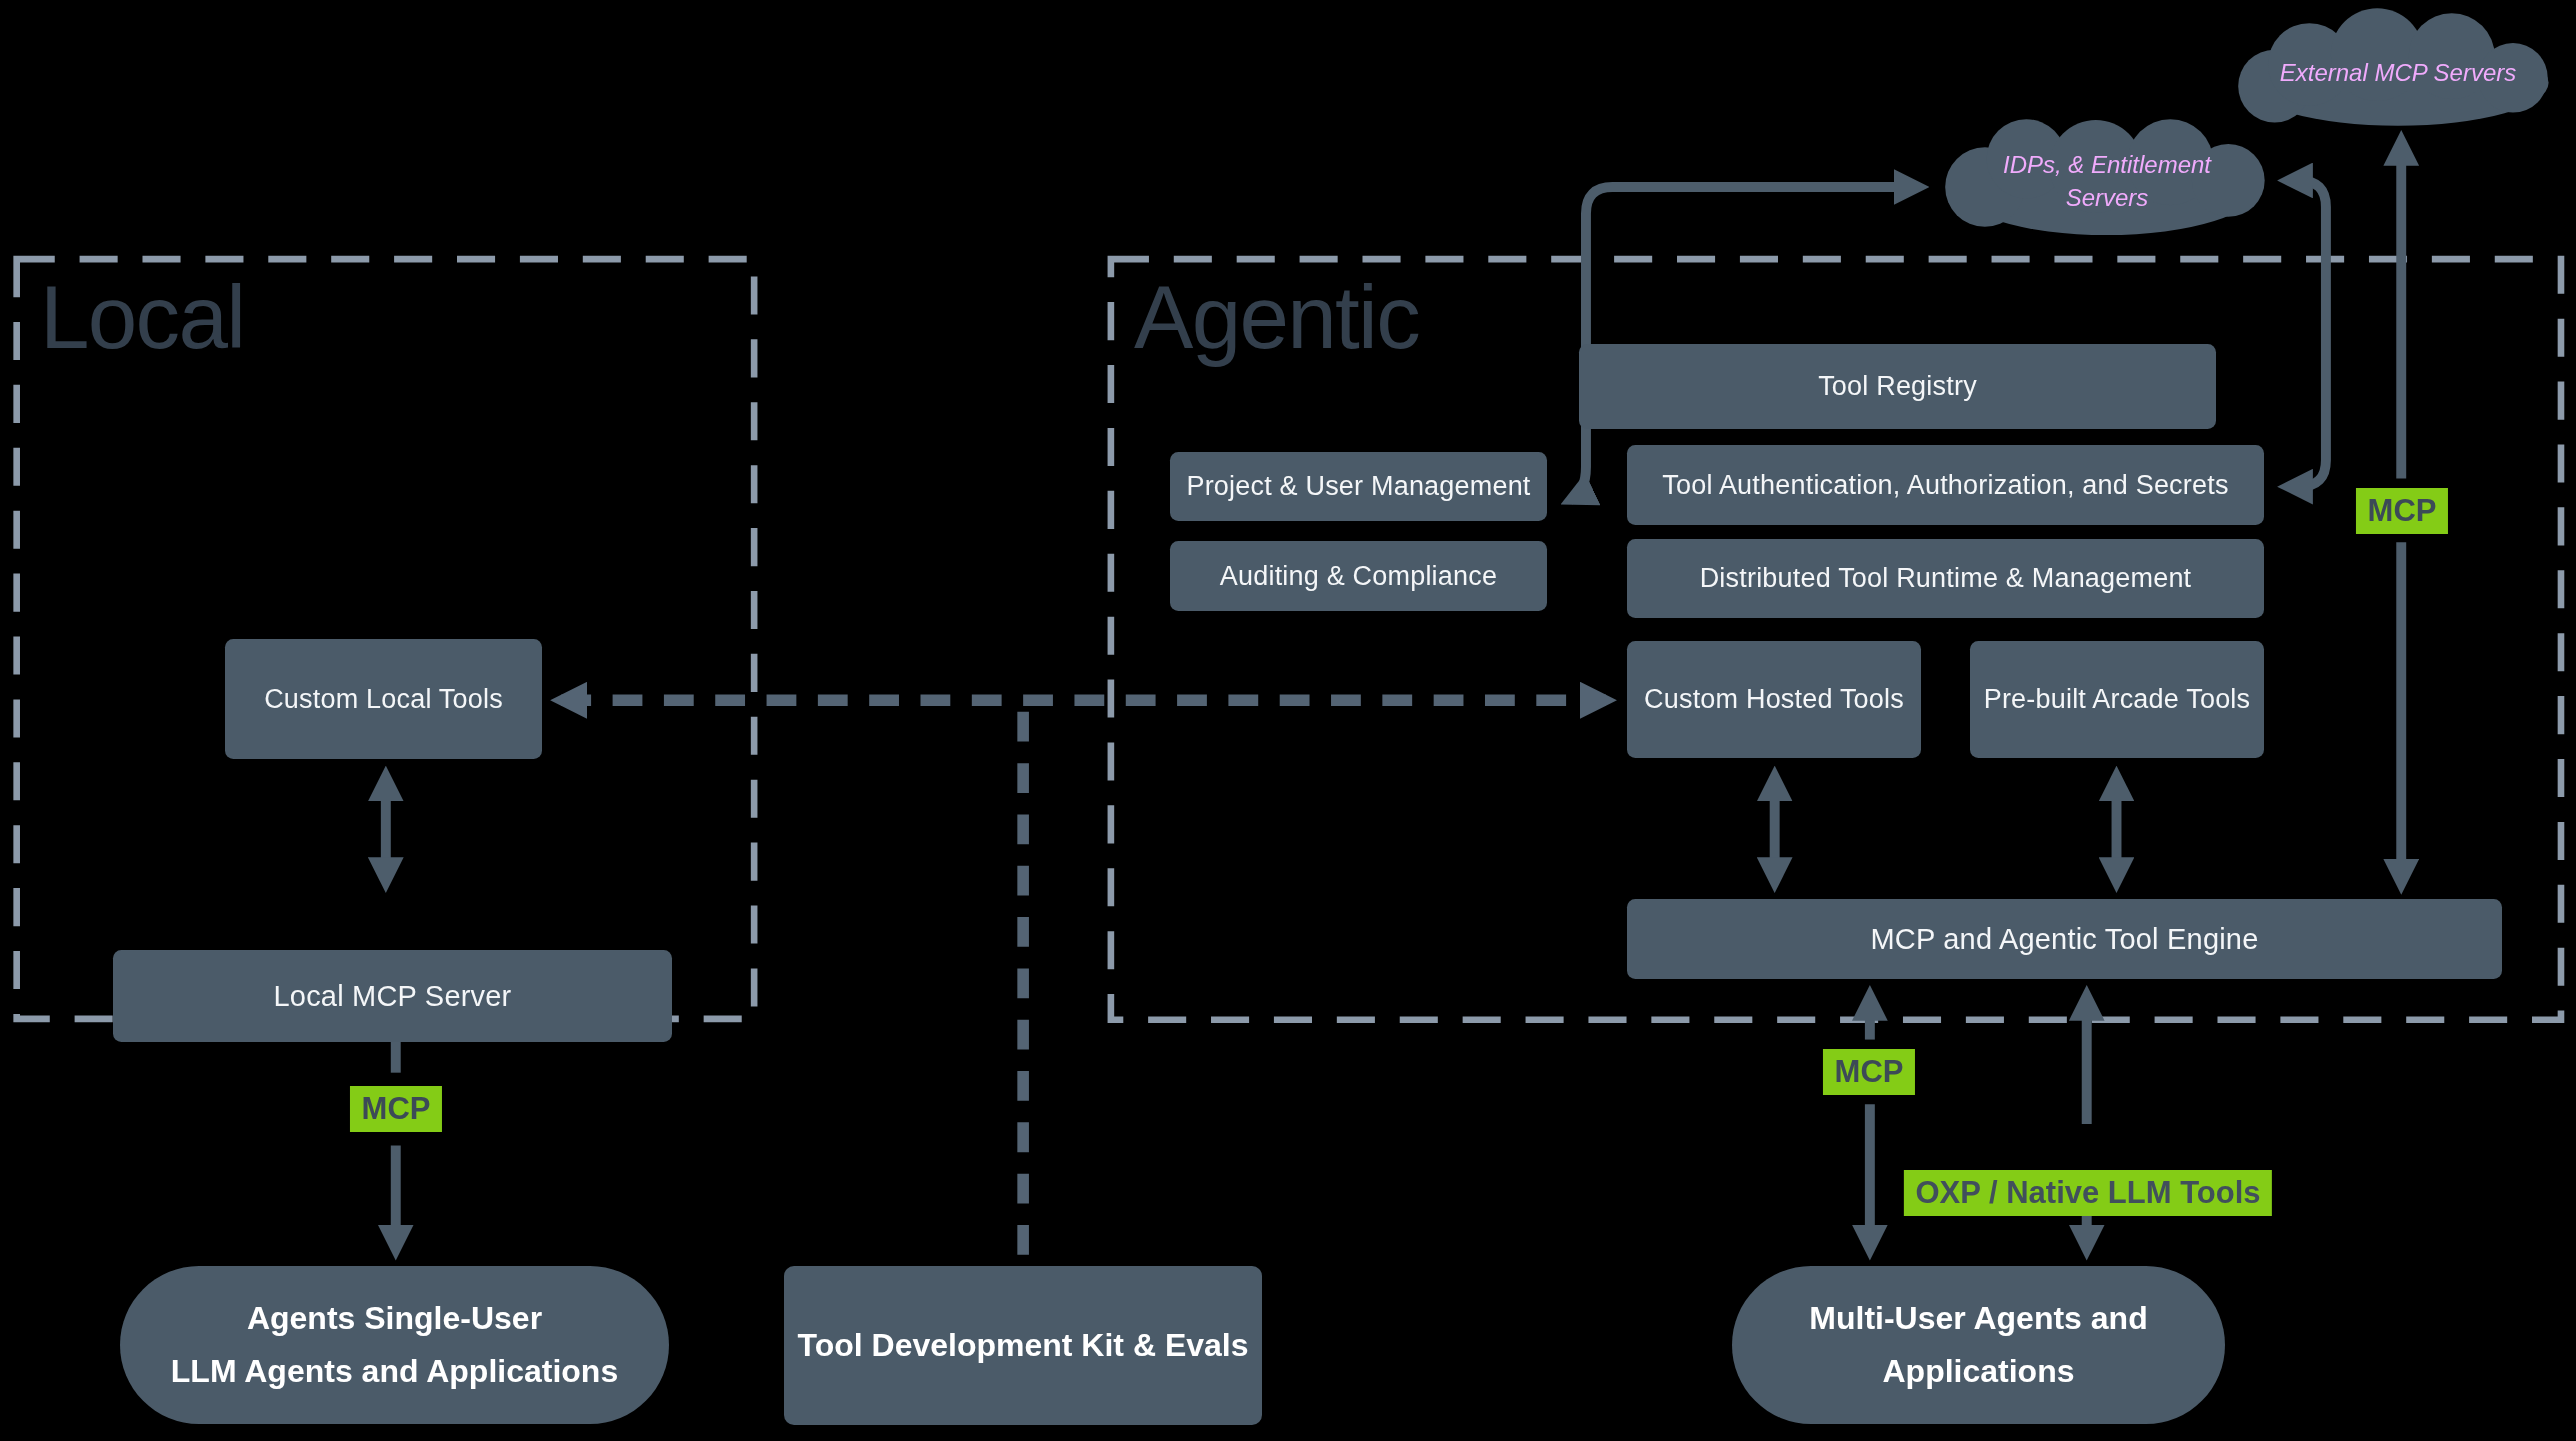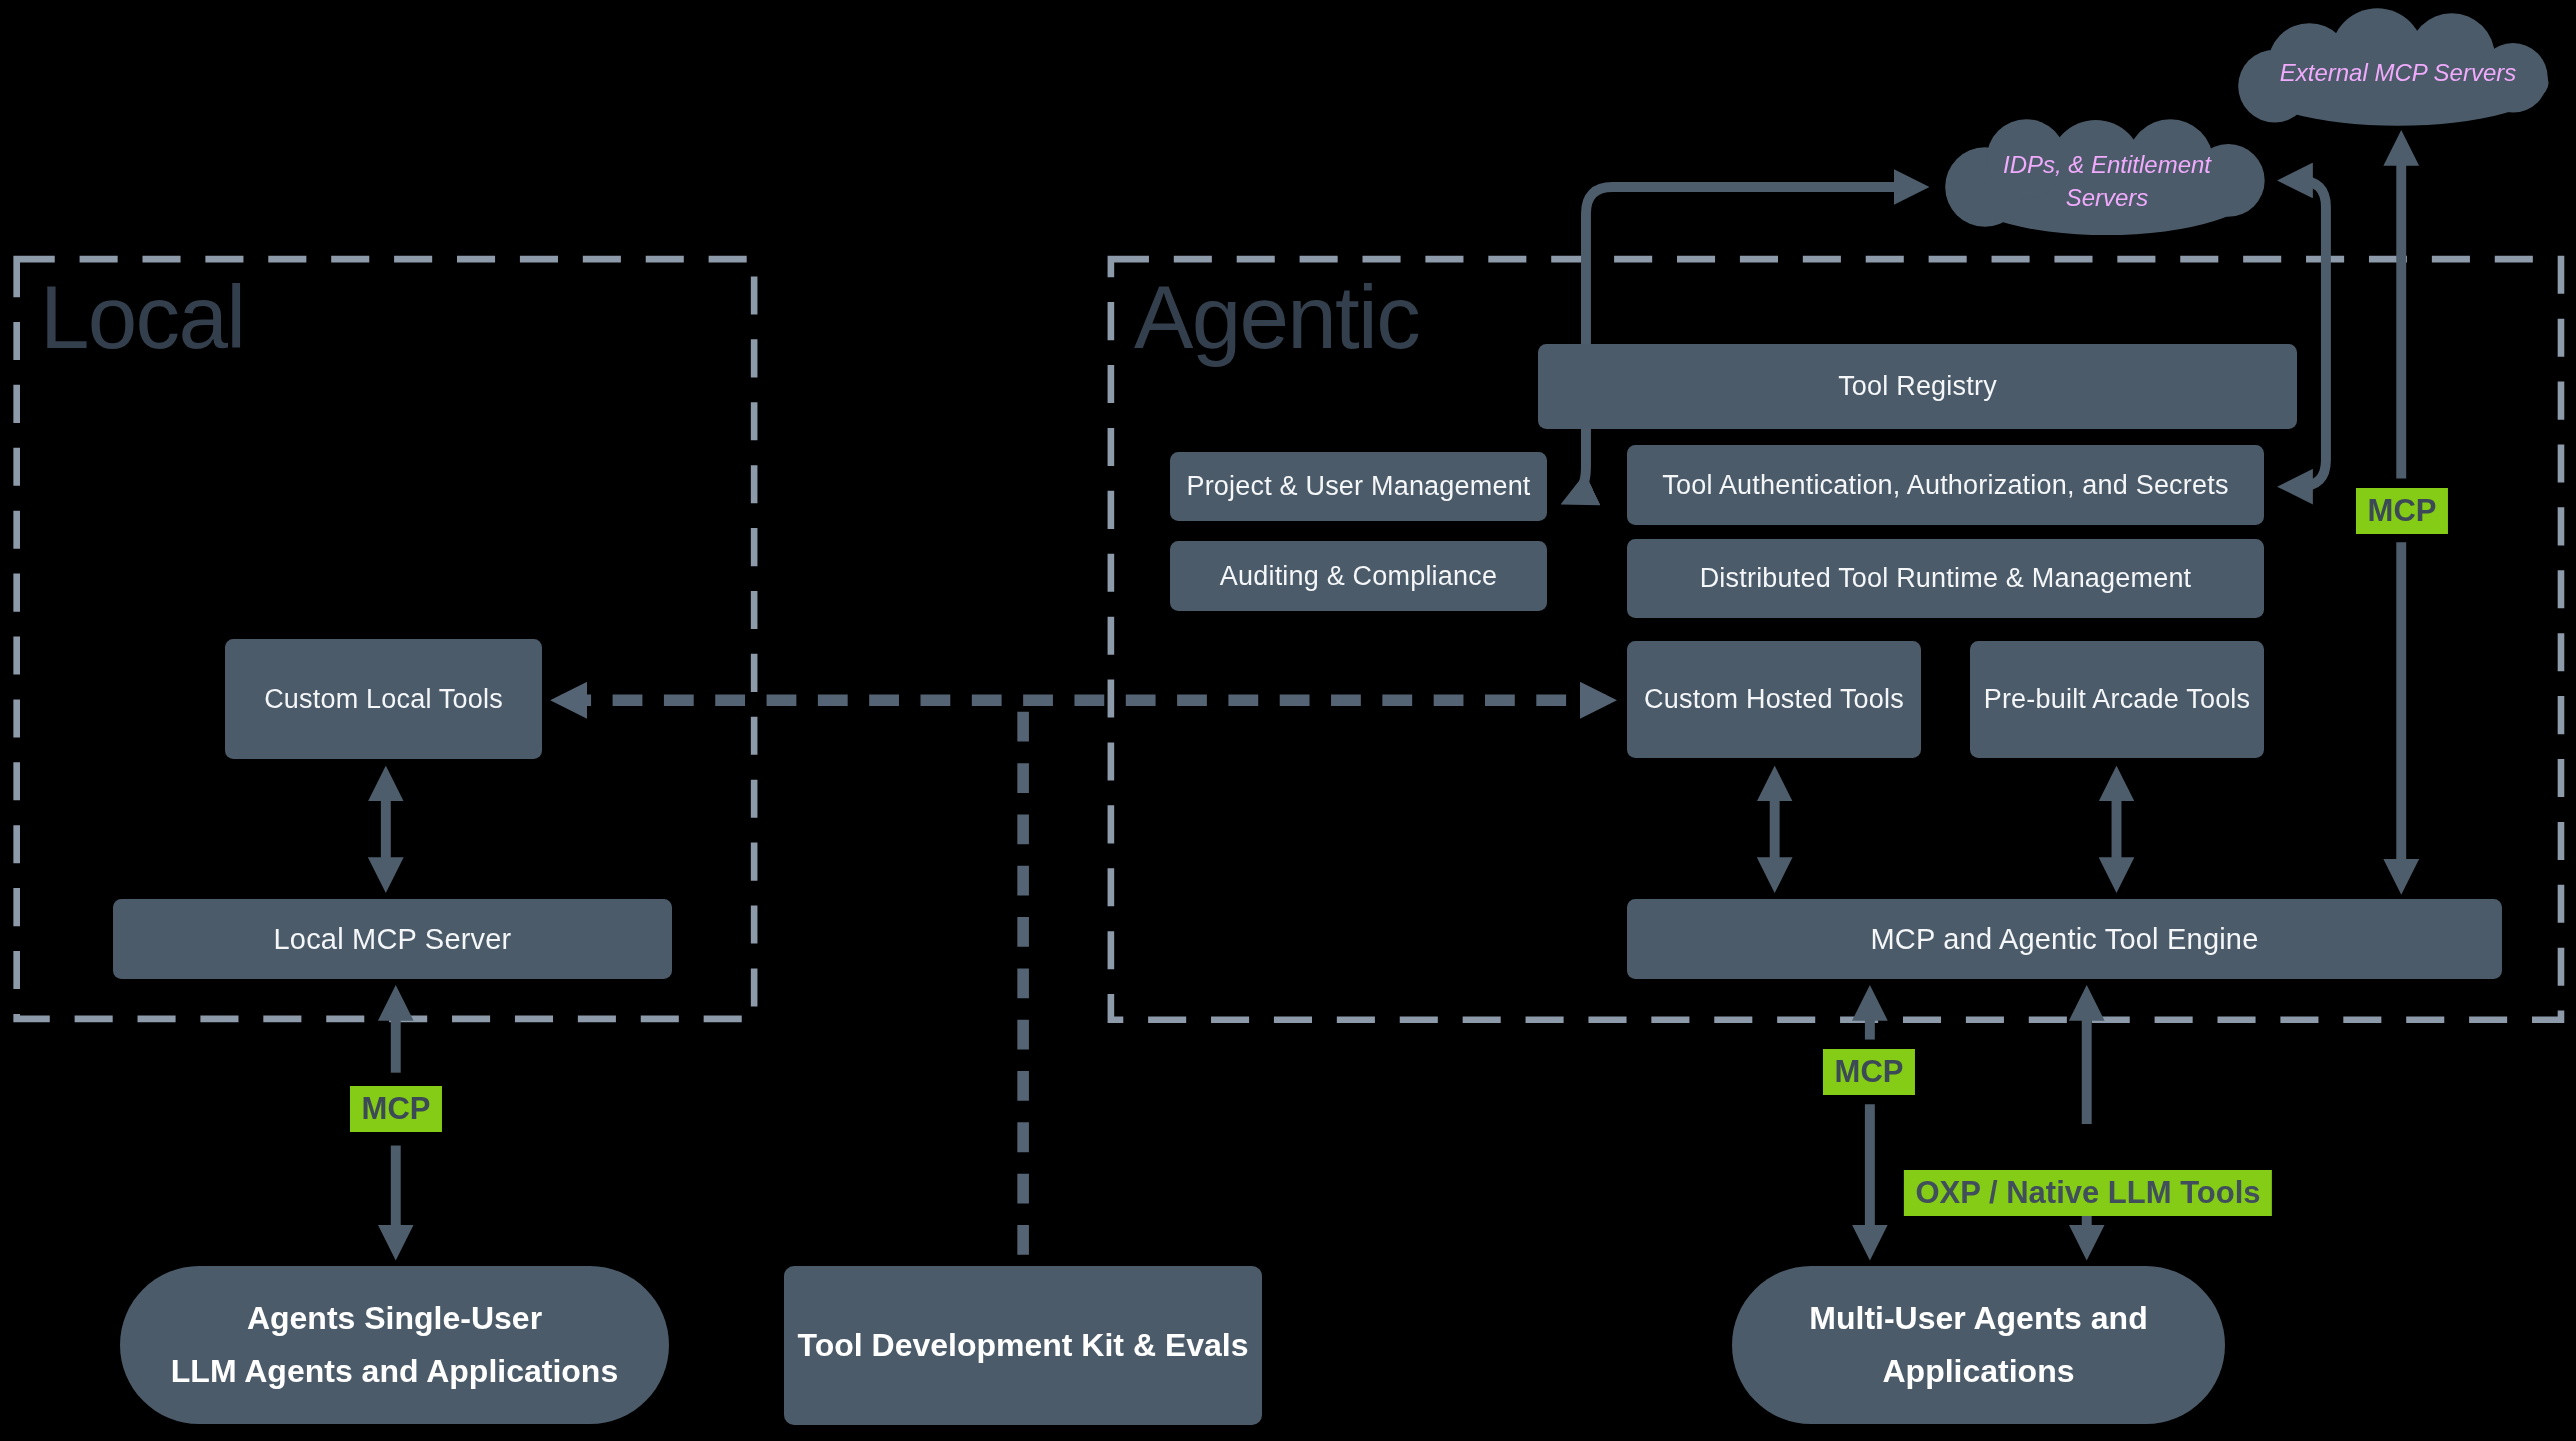"Tool Registry" .b-tool-registry { left: 1538px -> 1579px; width: 759px -> 637px }
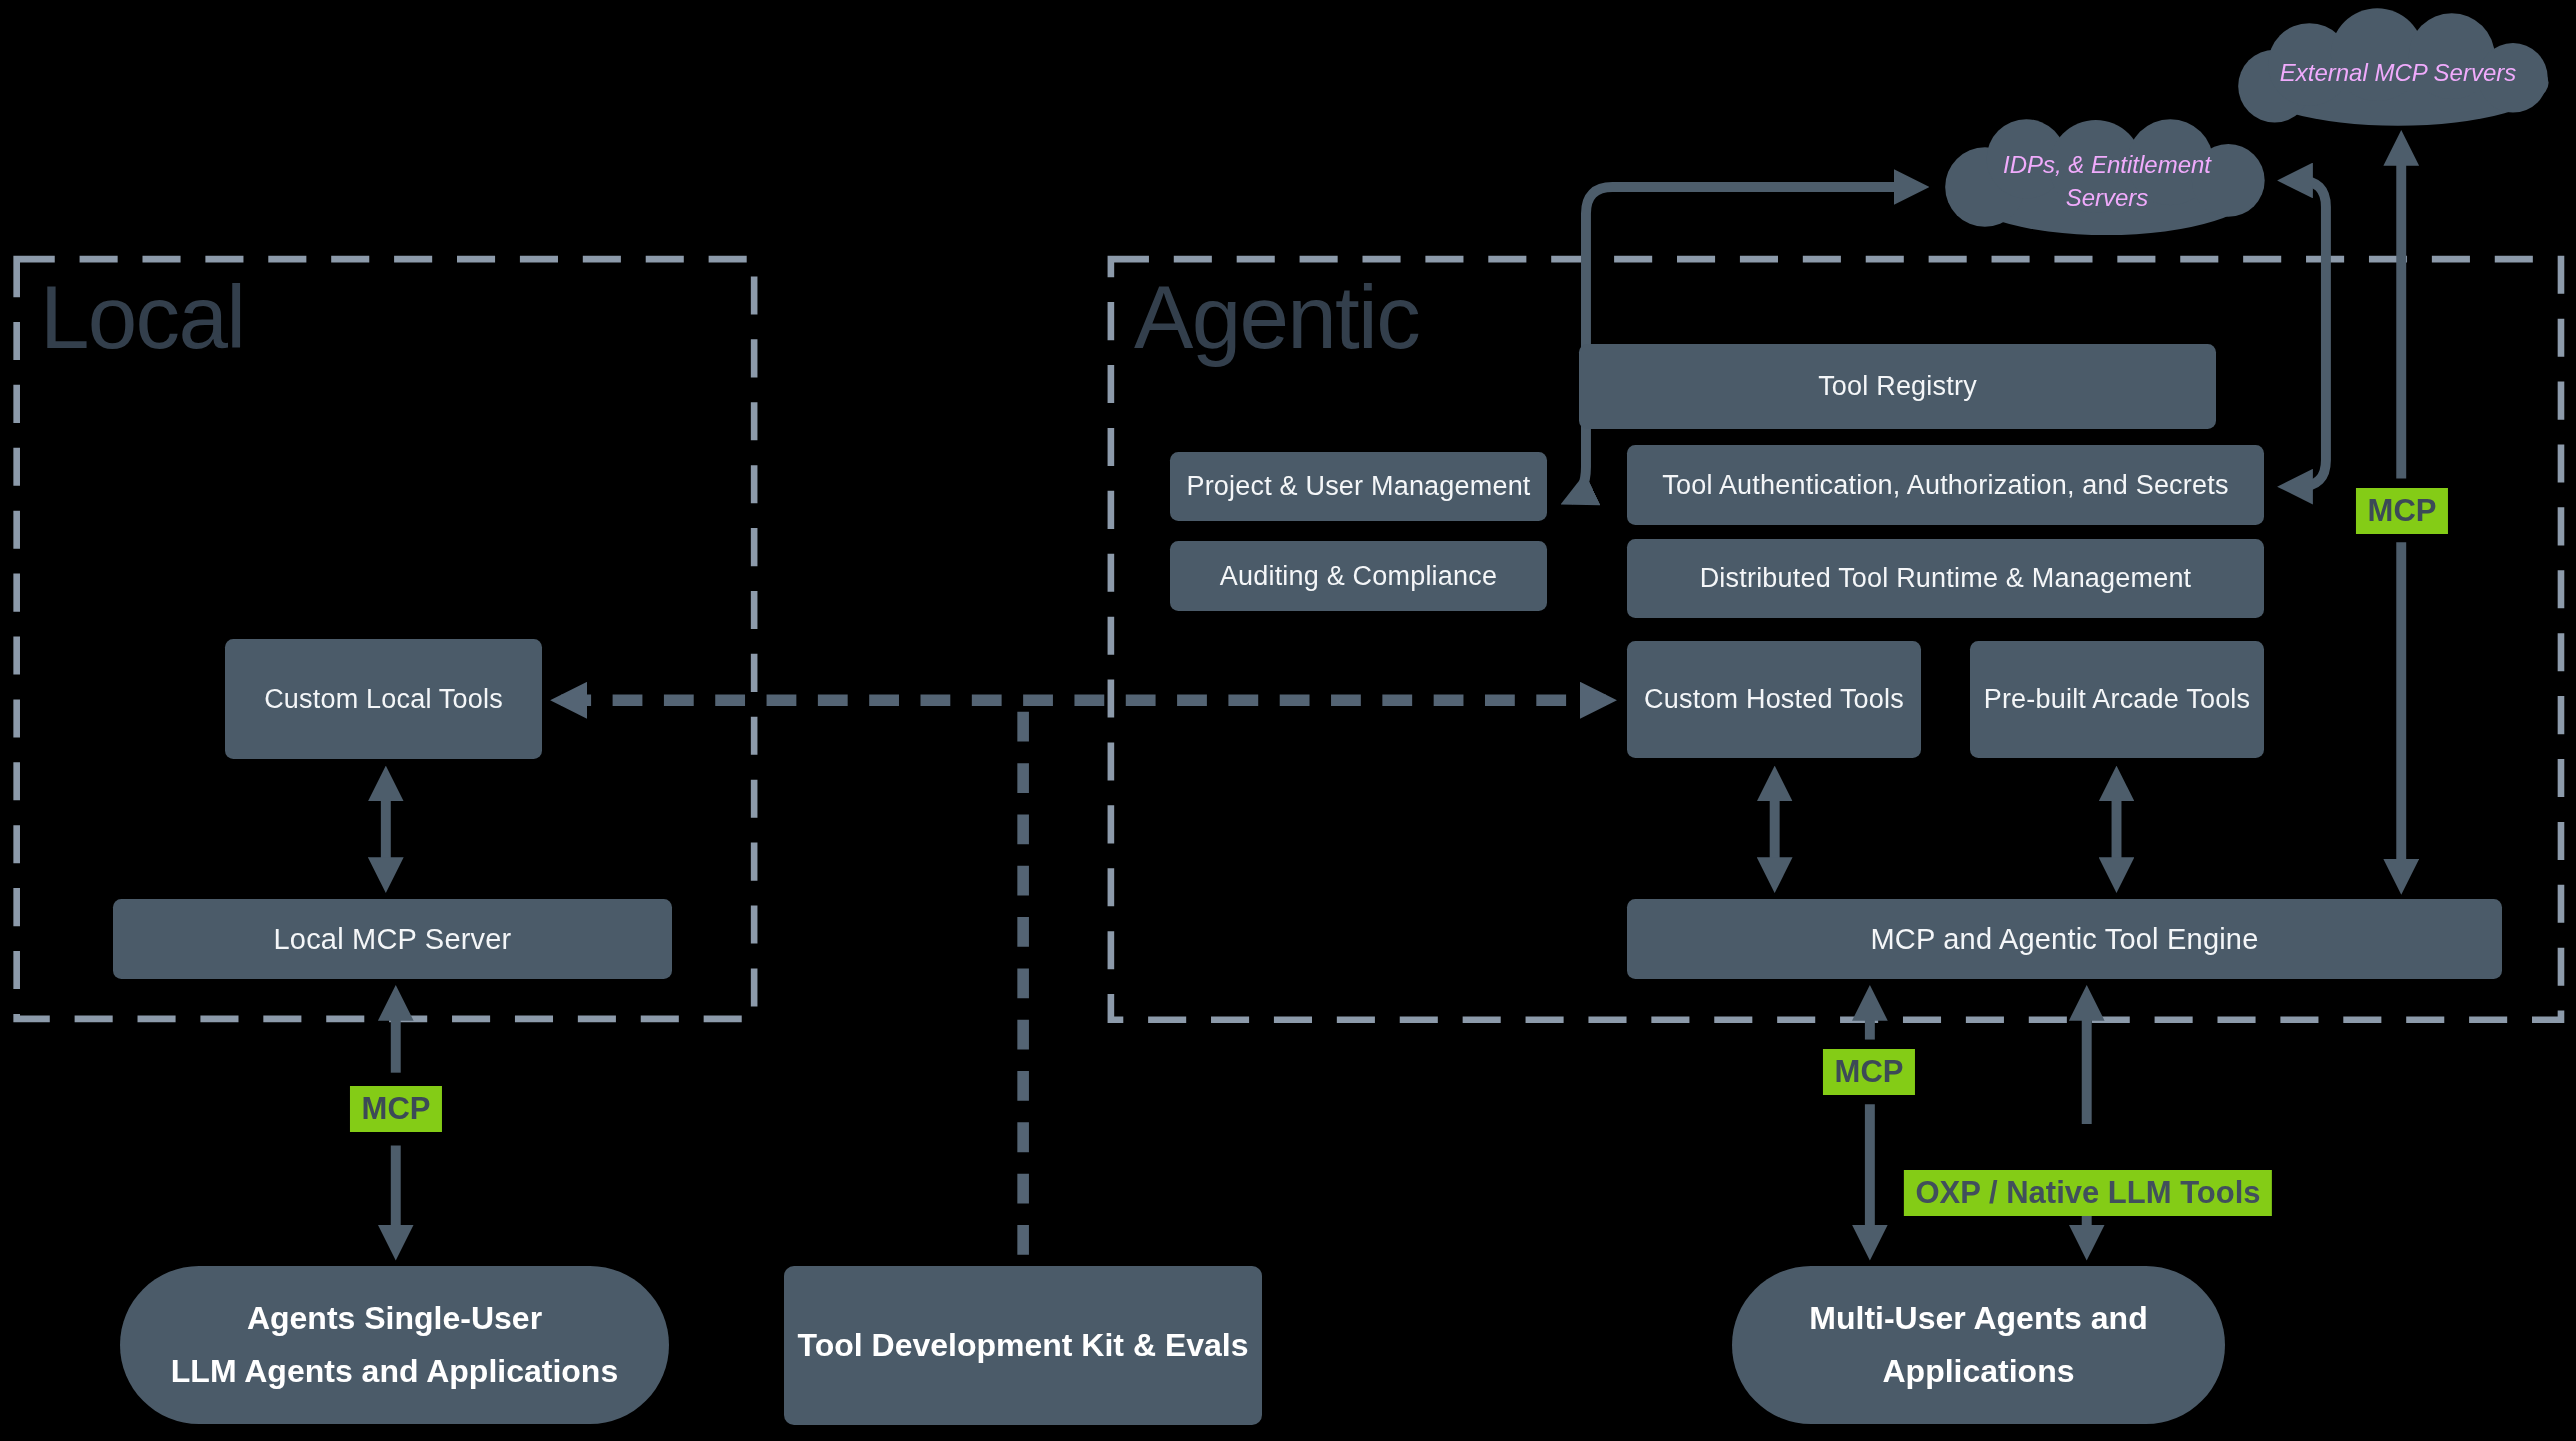"Local MCP Server" .b-local-mcp { height: 80px -> 92px; top: 899px -> 950px }
